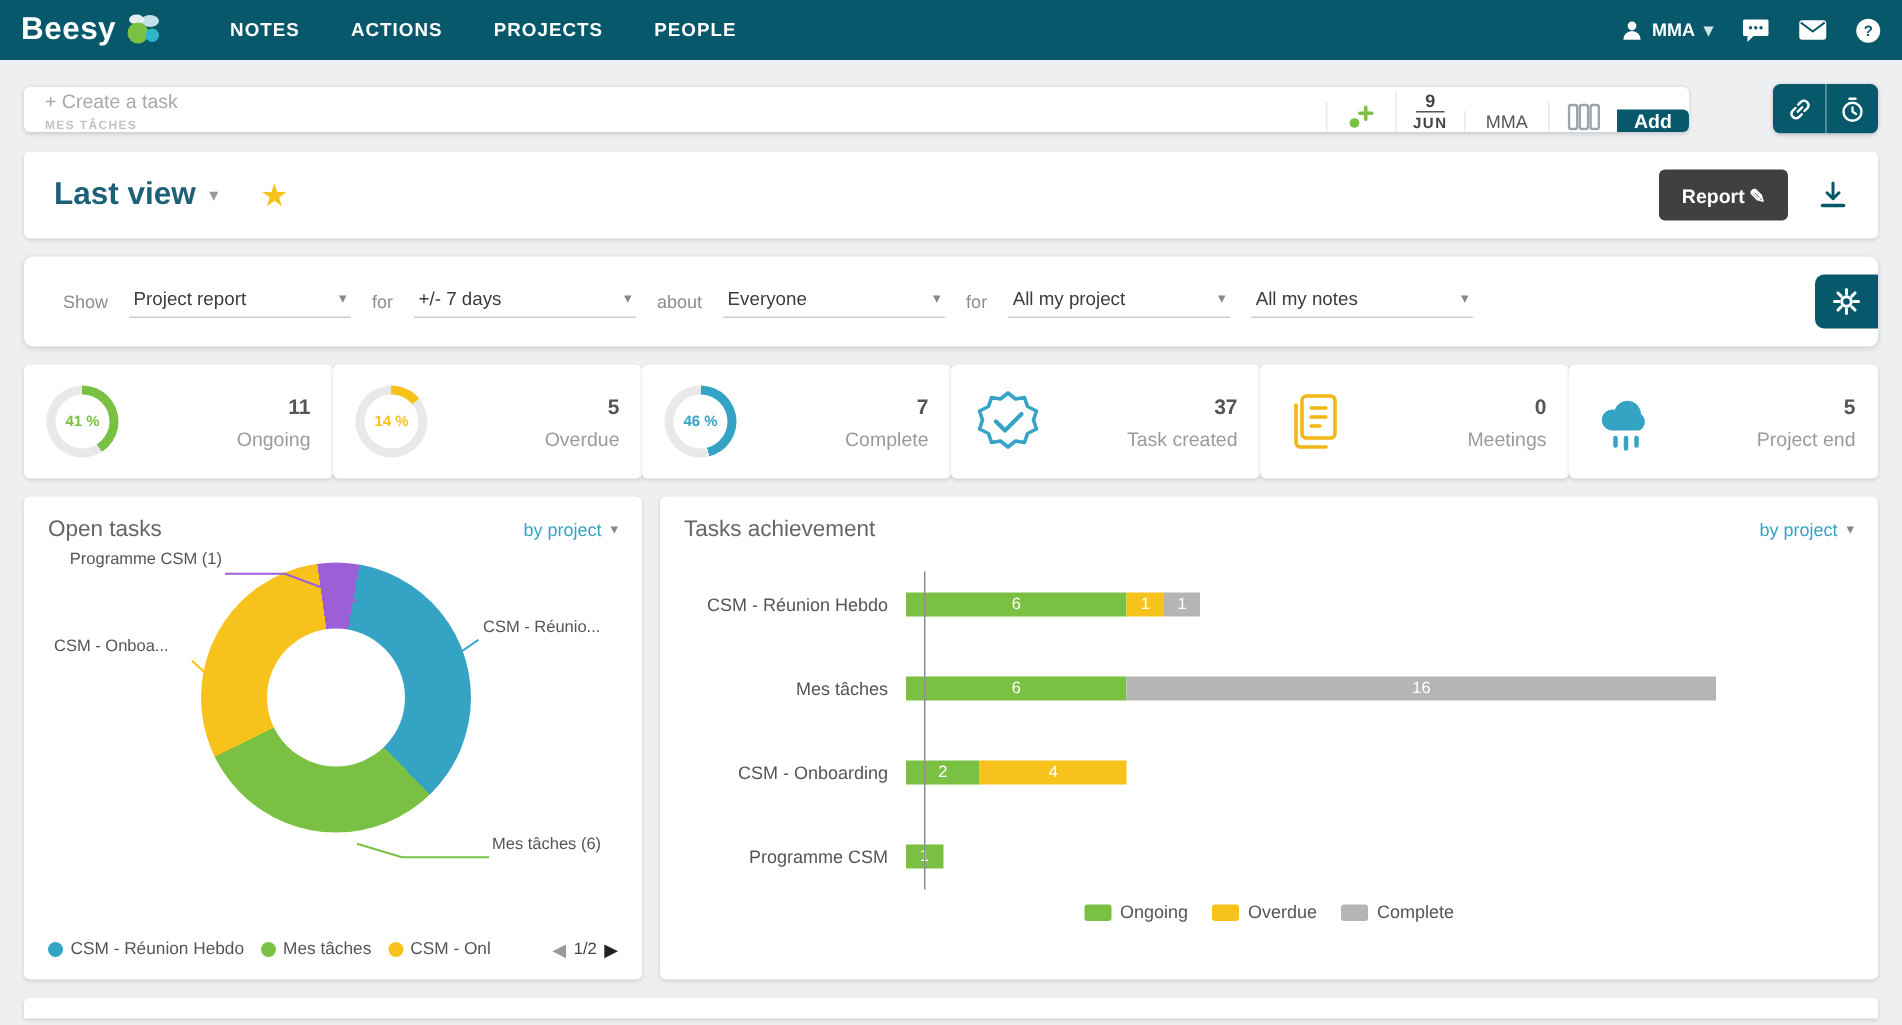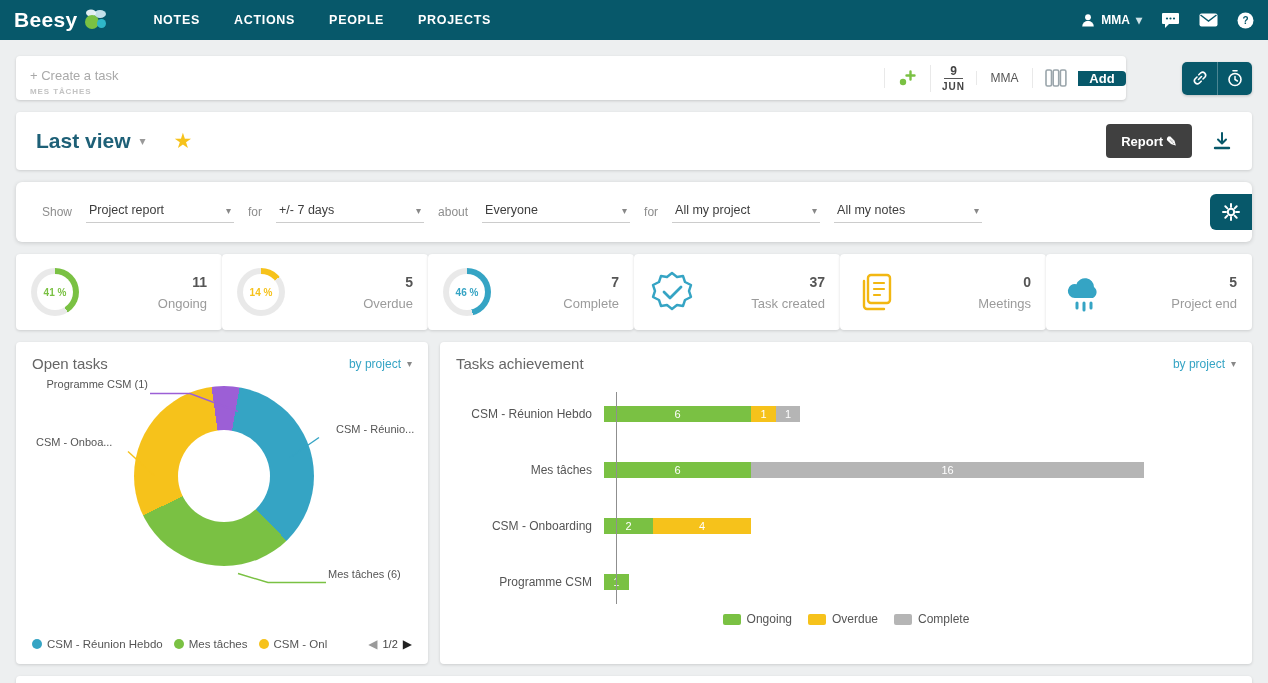"PEOPLE" a.nav-item { order: before "PROJECTS" -> after "PROJECTS" }
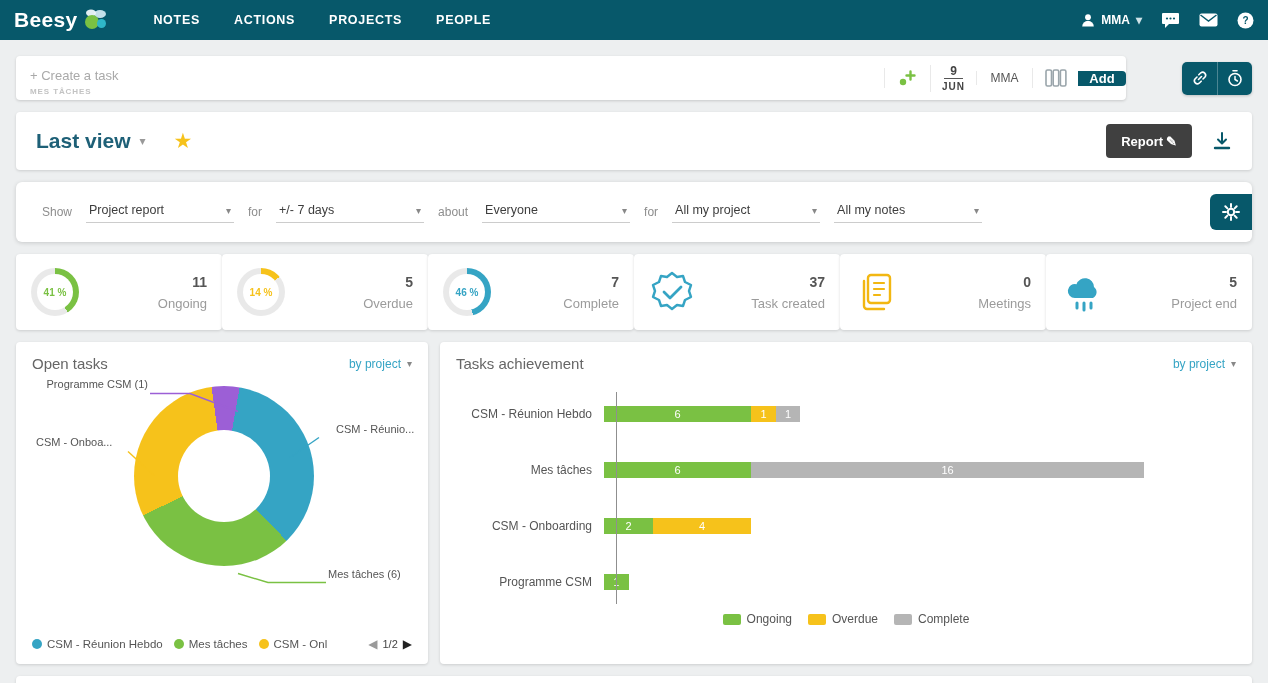"+ Create a task" .task-card { align-items: center -> flex-end; height: 44px -> 30px }
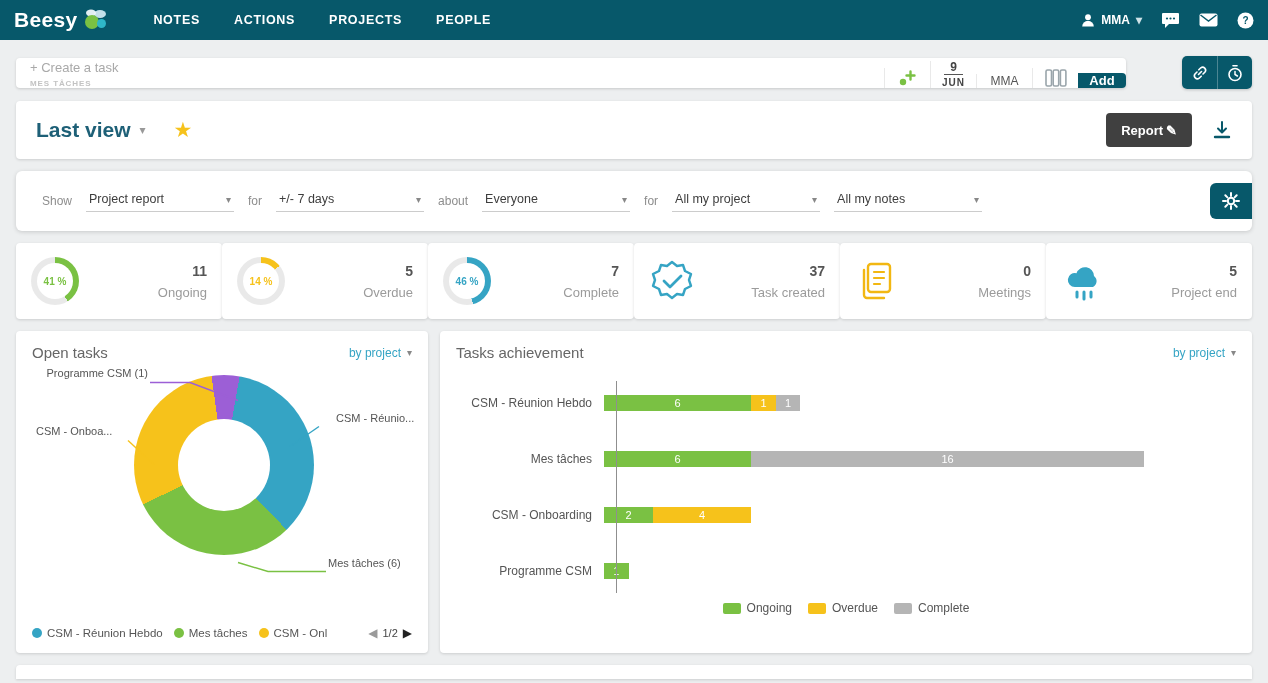"CSM - Réunio..." .co-right { left: 304px -> 290px }
